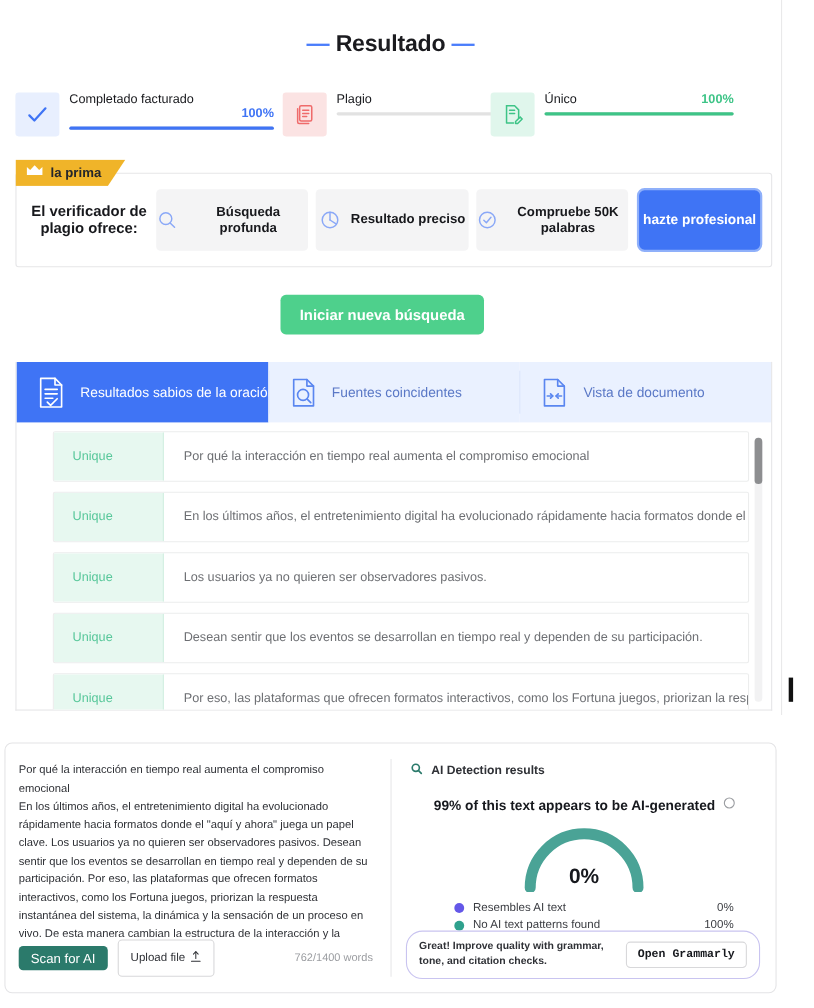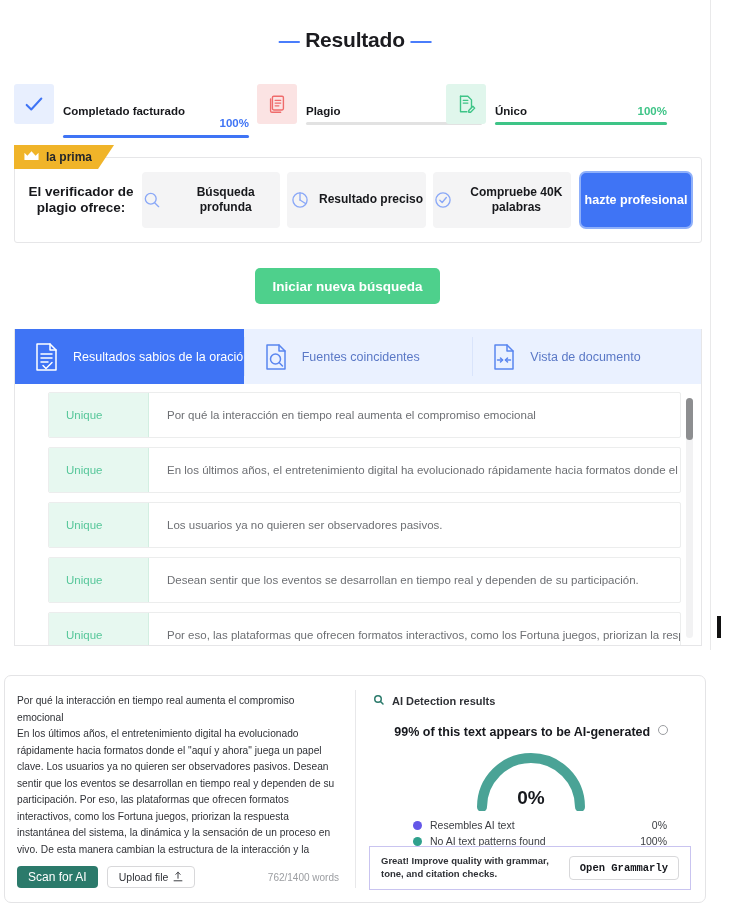"Completado facturado" .stat-label { font-weight: bold -> normal; margin-top: 20px -> none }
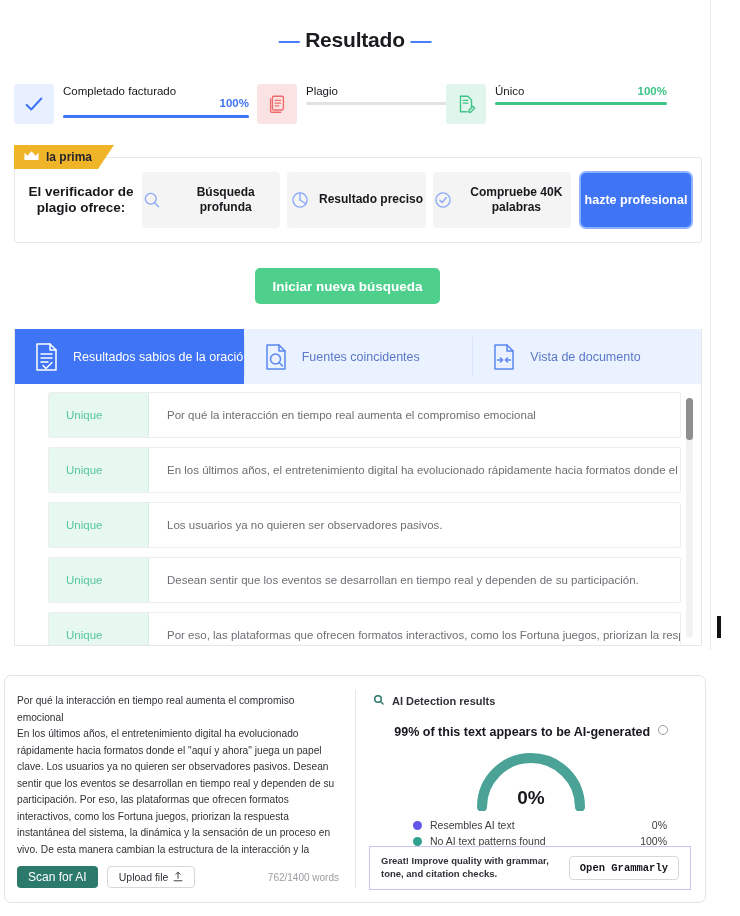"Compruebe 40K palabras" span.feature-label { text: 40K -> 50K }
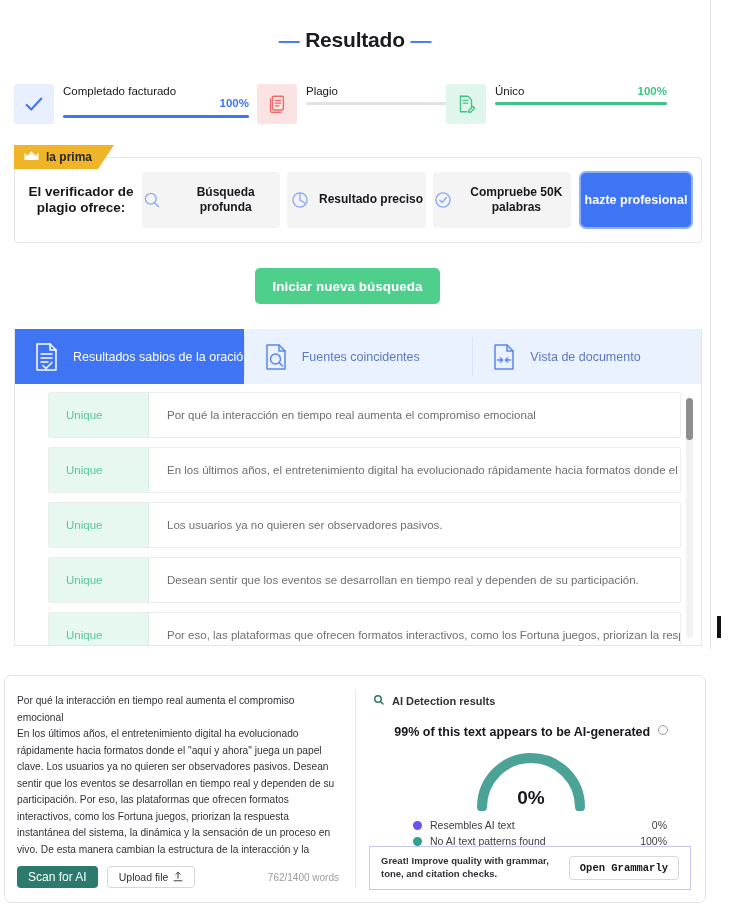"Great! Improve quality with grammar," .promo { border-radius: 0 -> 15px }
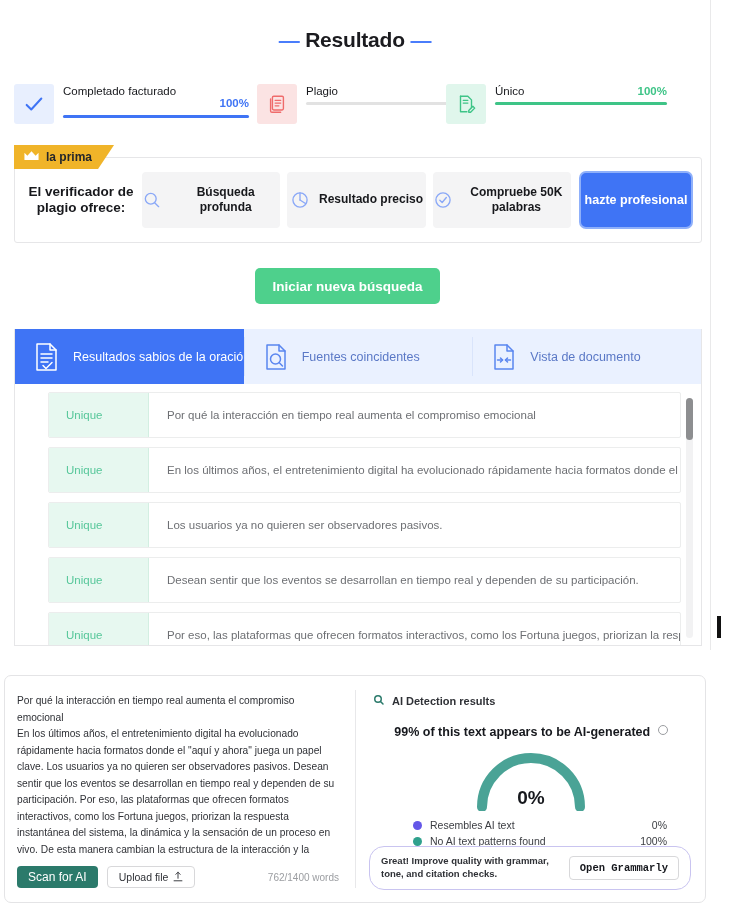"Upload file" .upload-btn { padding: 4px 11px -> 16px 11px }
